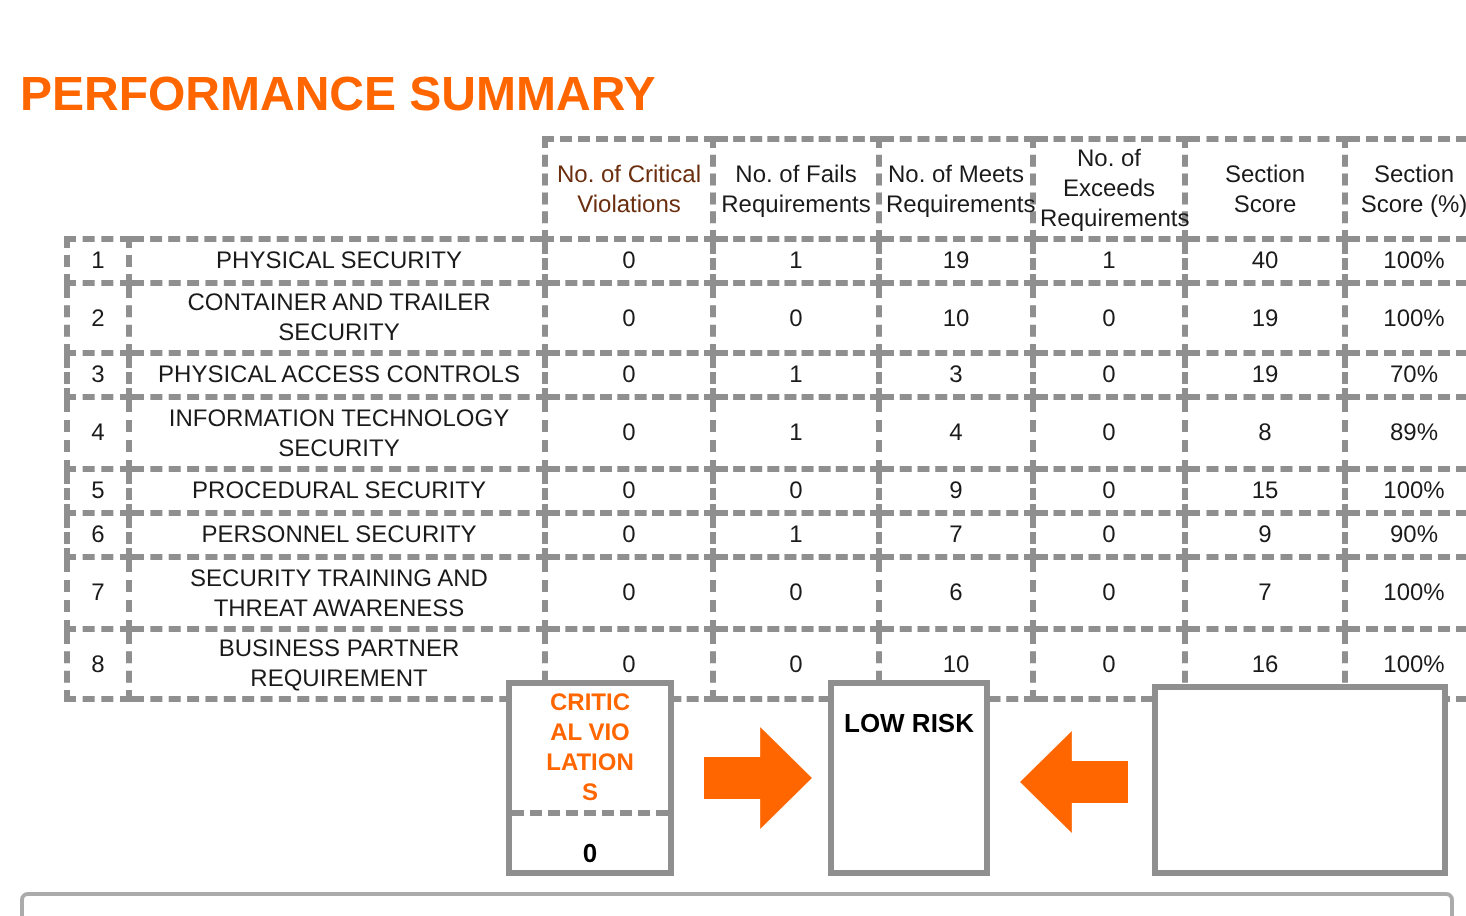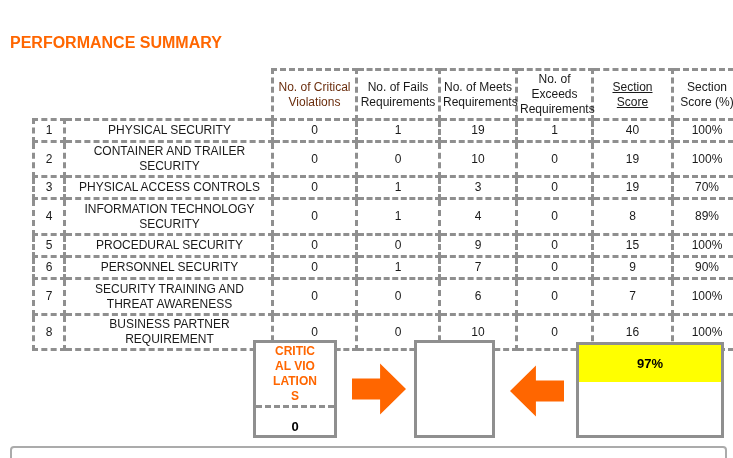"PERFORMANCE SUMMARY" .page-title { font-size: 16px -> 24px }
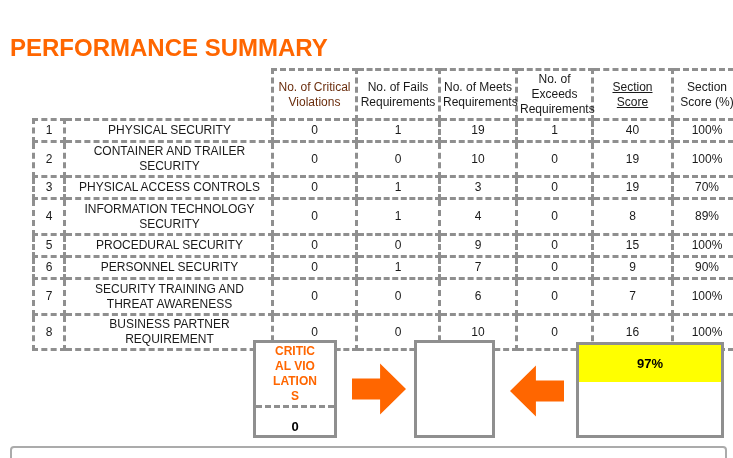"Section Score" th.h-score { text-decoration: underline -> none }
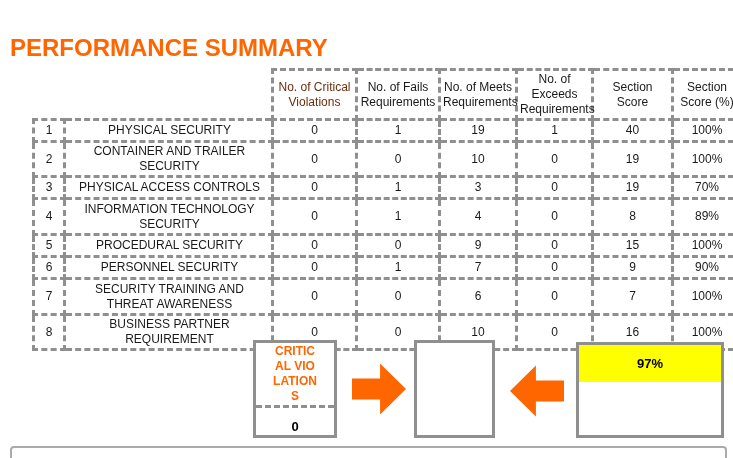"LOW RISK" div.bv { html: none -> <div>LOW RISK</div> }
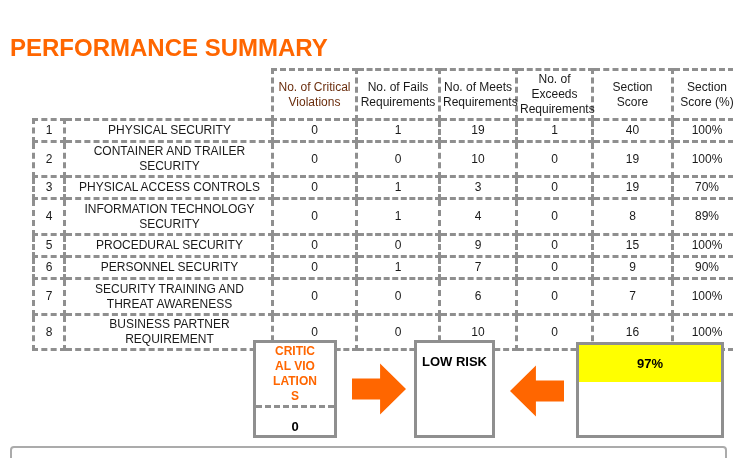"97%" div.bv { html: <div>97%</div> -> none }
